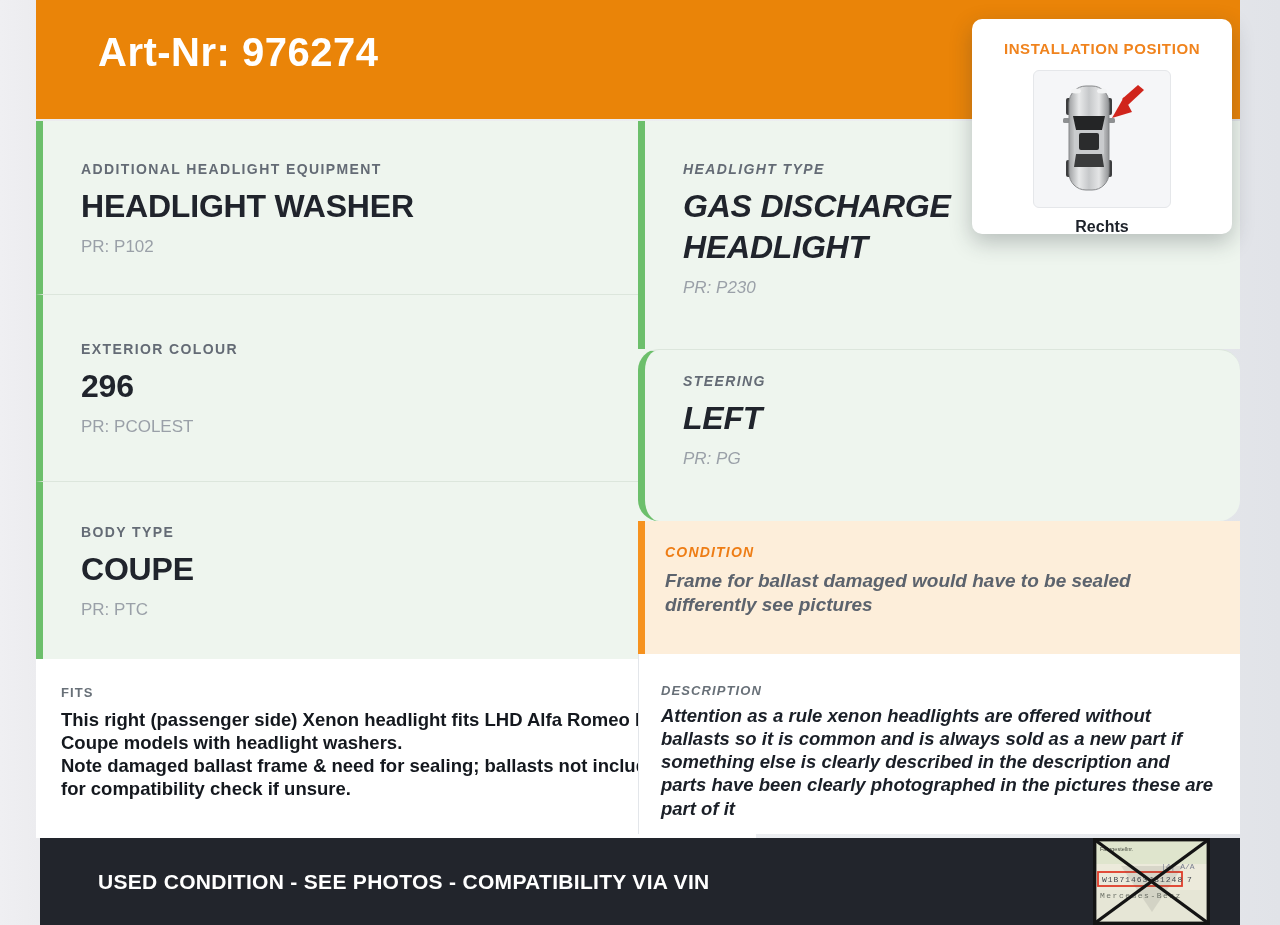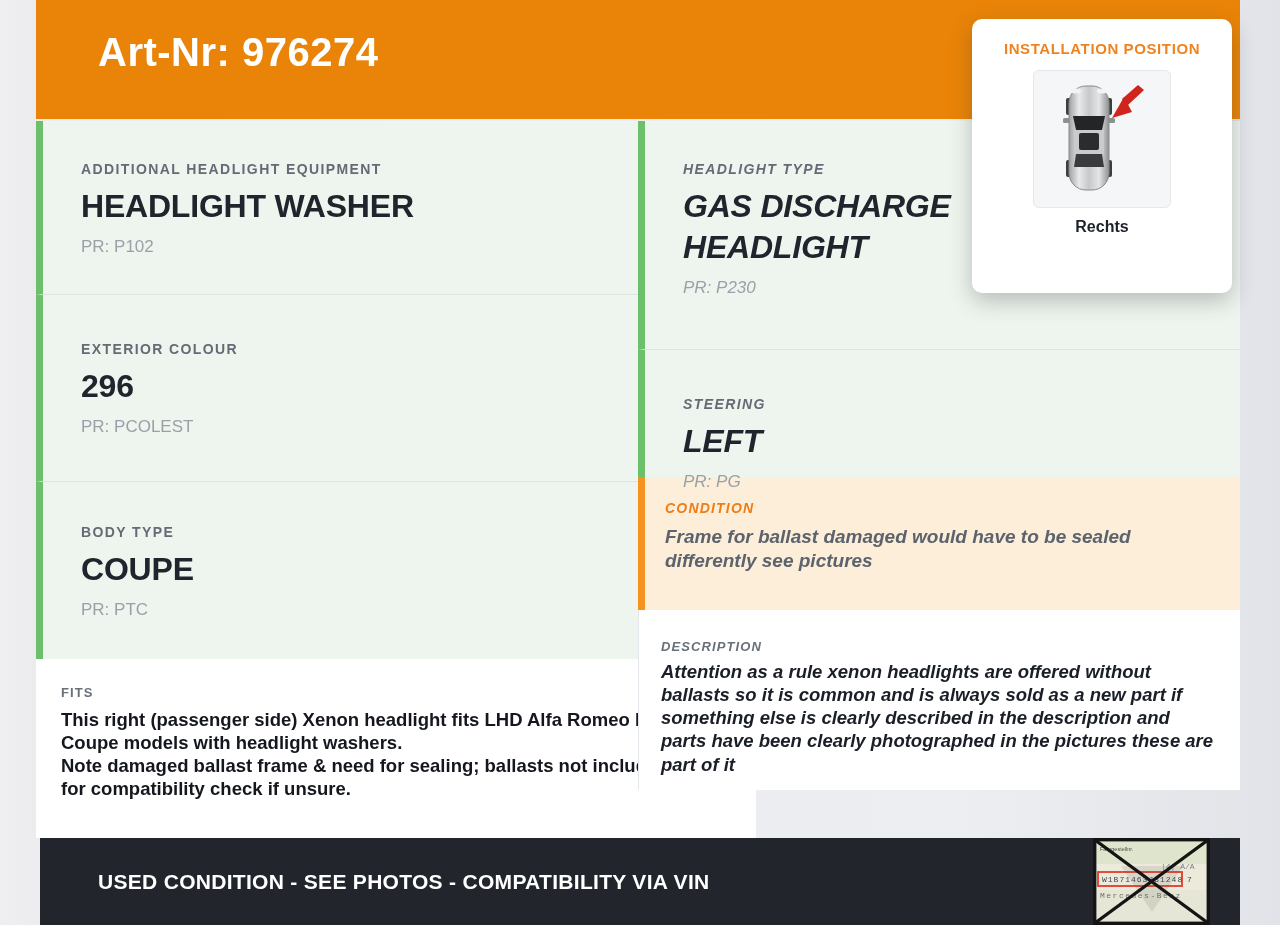"INSTALLATION POSITION" .card { height: 274px -> 215px }
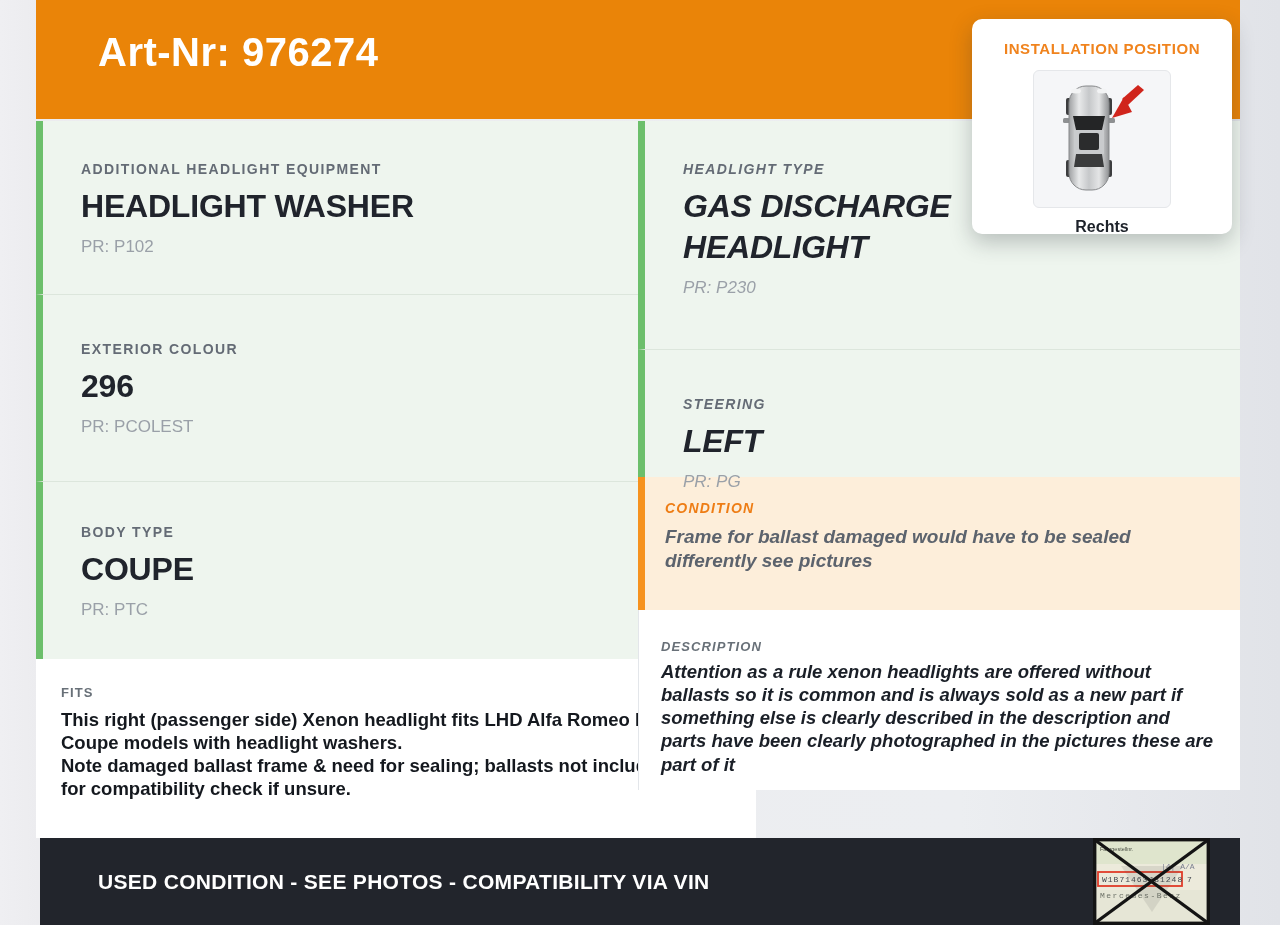"STEERING" .s-r2 { border-radius: none -> 21px; height: 128px -> 172px; padding-top: 46px -> 23px }
